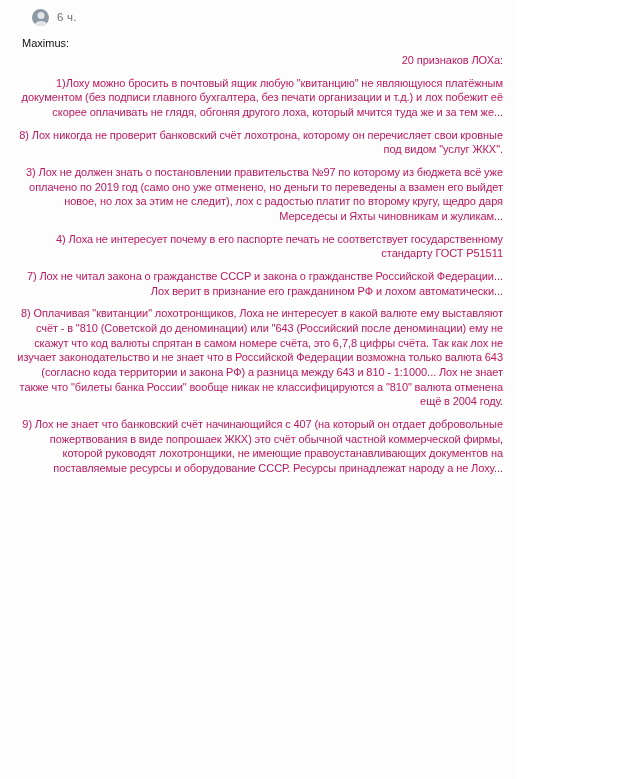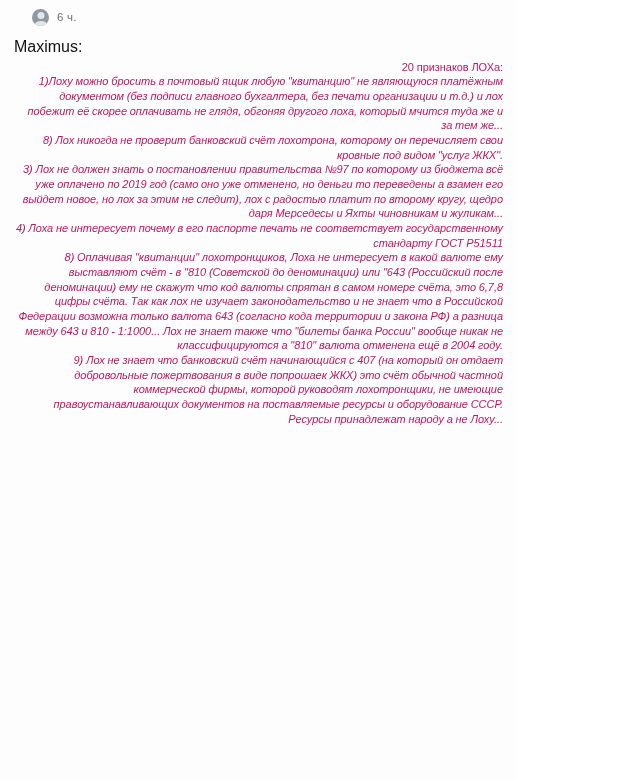"Maximus:" .author { font-size: 16px -> 11px; margin: 0 0 2px 0 -> 0 0 2px 8px }
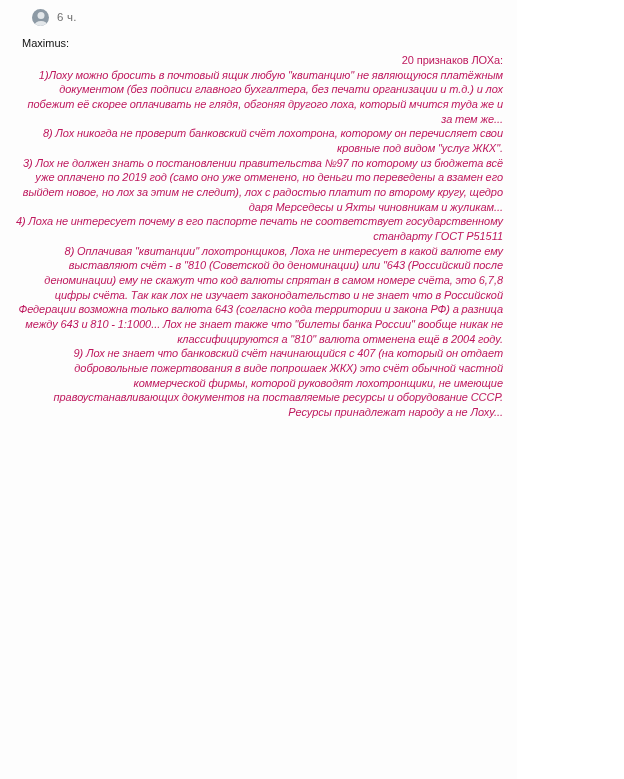"1)Лоху можно бросить в почтовый" .post-body p + p { font-style: italic -> none; margin-top: 0px -> 8px }
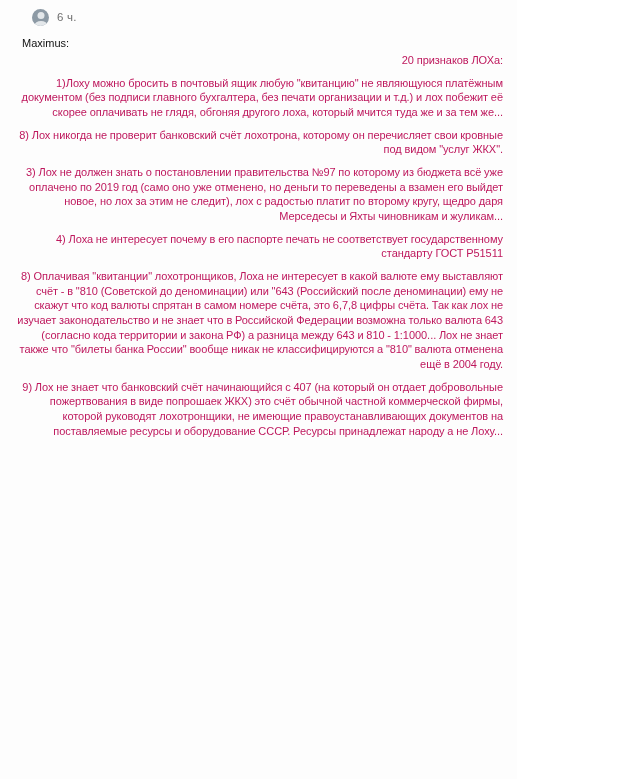"7) Лох не читал закона" p { html: none -> <p>7) Лох не читал закона о гражданстве СССР и закона о гражданстве Российской Федерации... Лох верит в признание его гражданином РФ и лохом автоматически...</p> }
